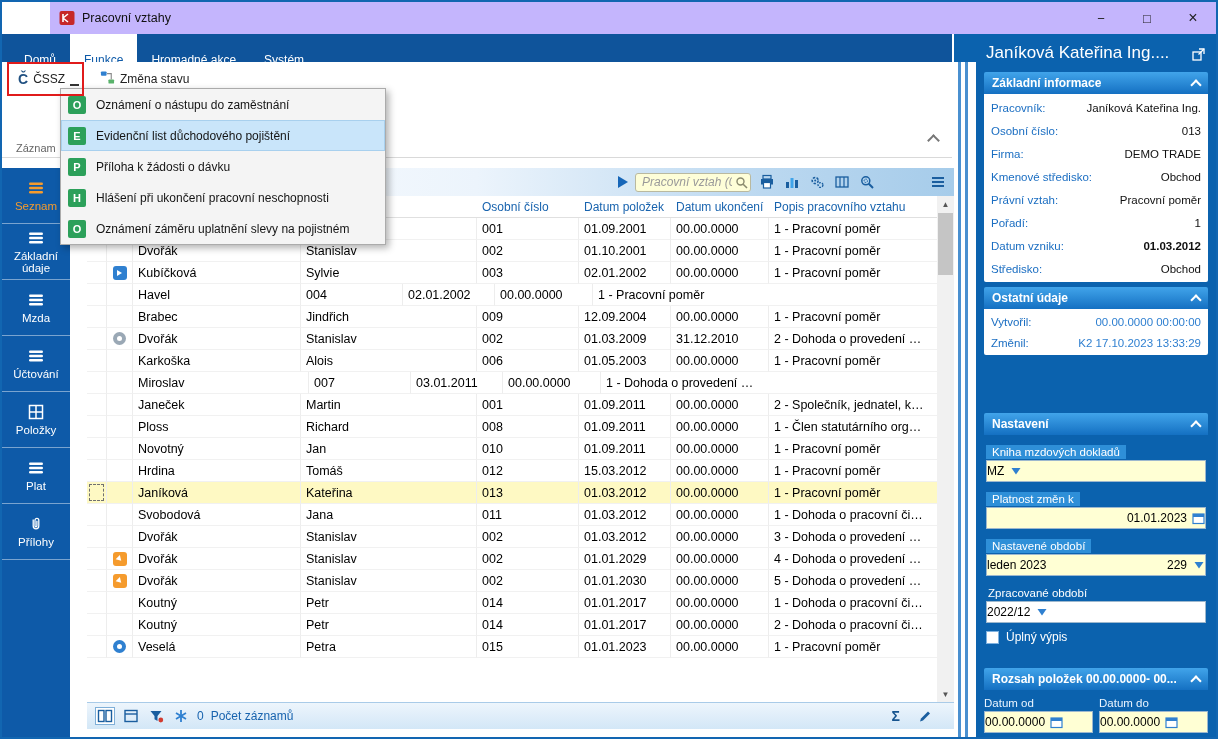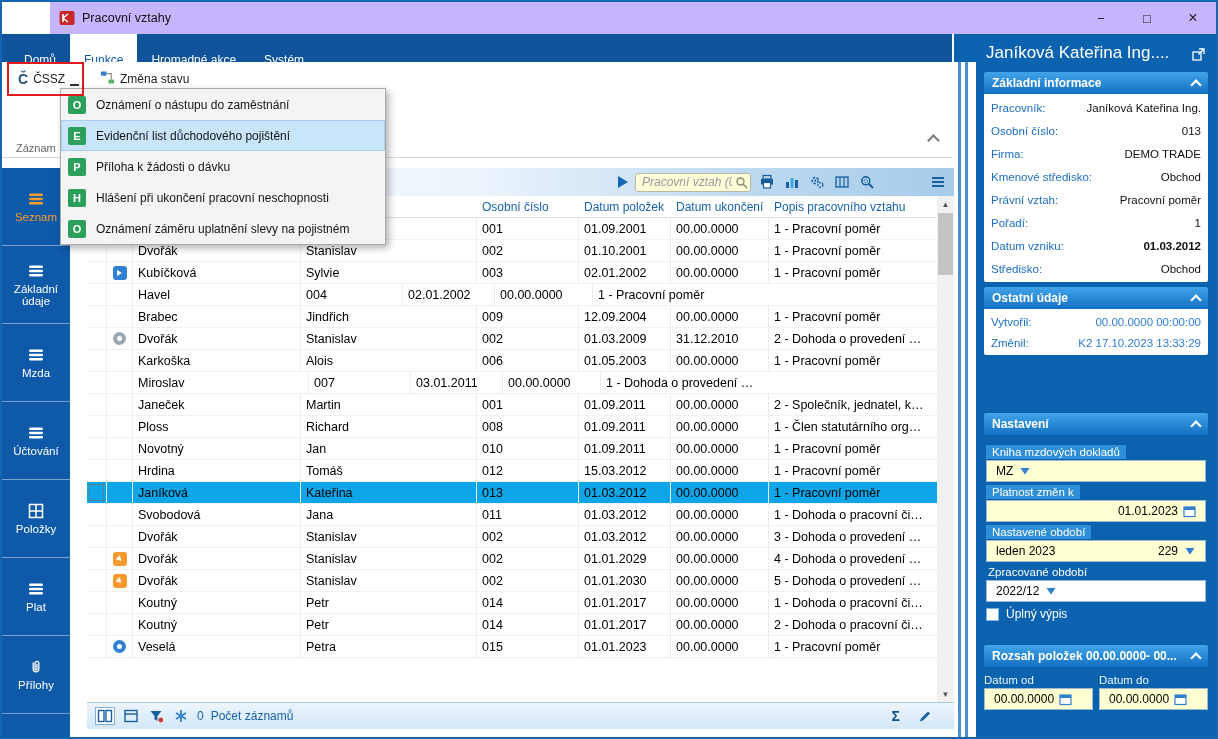"Seznam" .sb-item { height: 78px -> 56px }
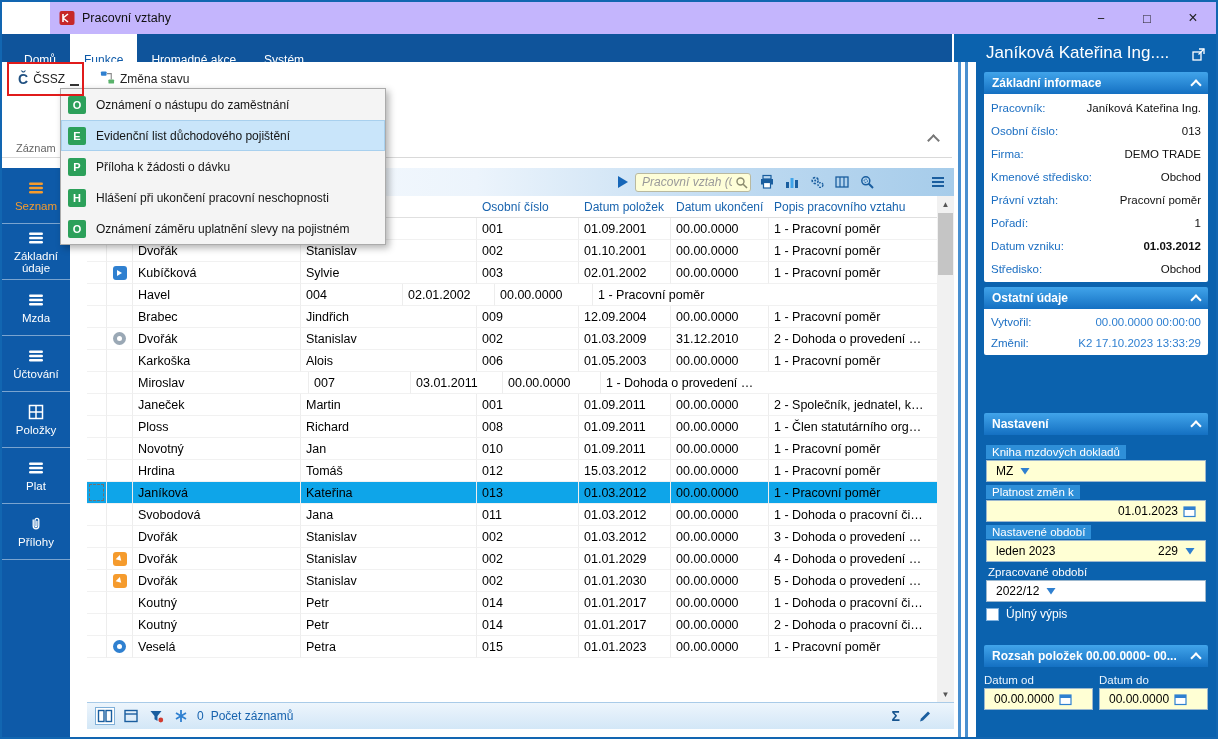"MZ" .field { margin-bottom: 0 -> 7px; padding: 0 9px -> 0 0 }
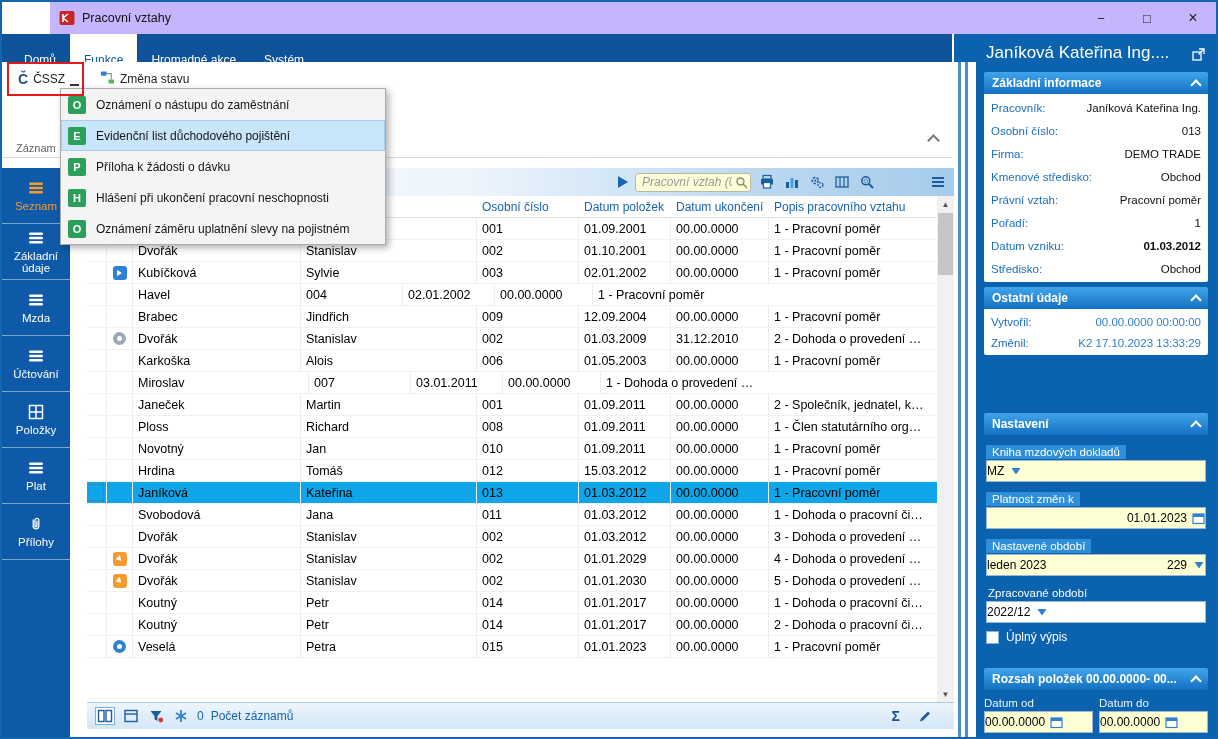"Janíková" .trow.sel .cell { background: #0ea5e9 -> #fef9c3 }
